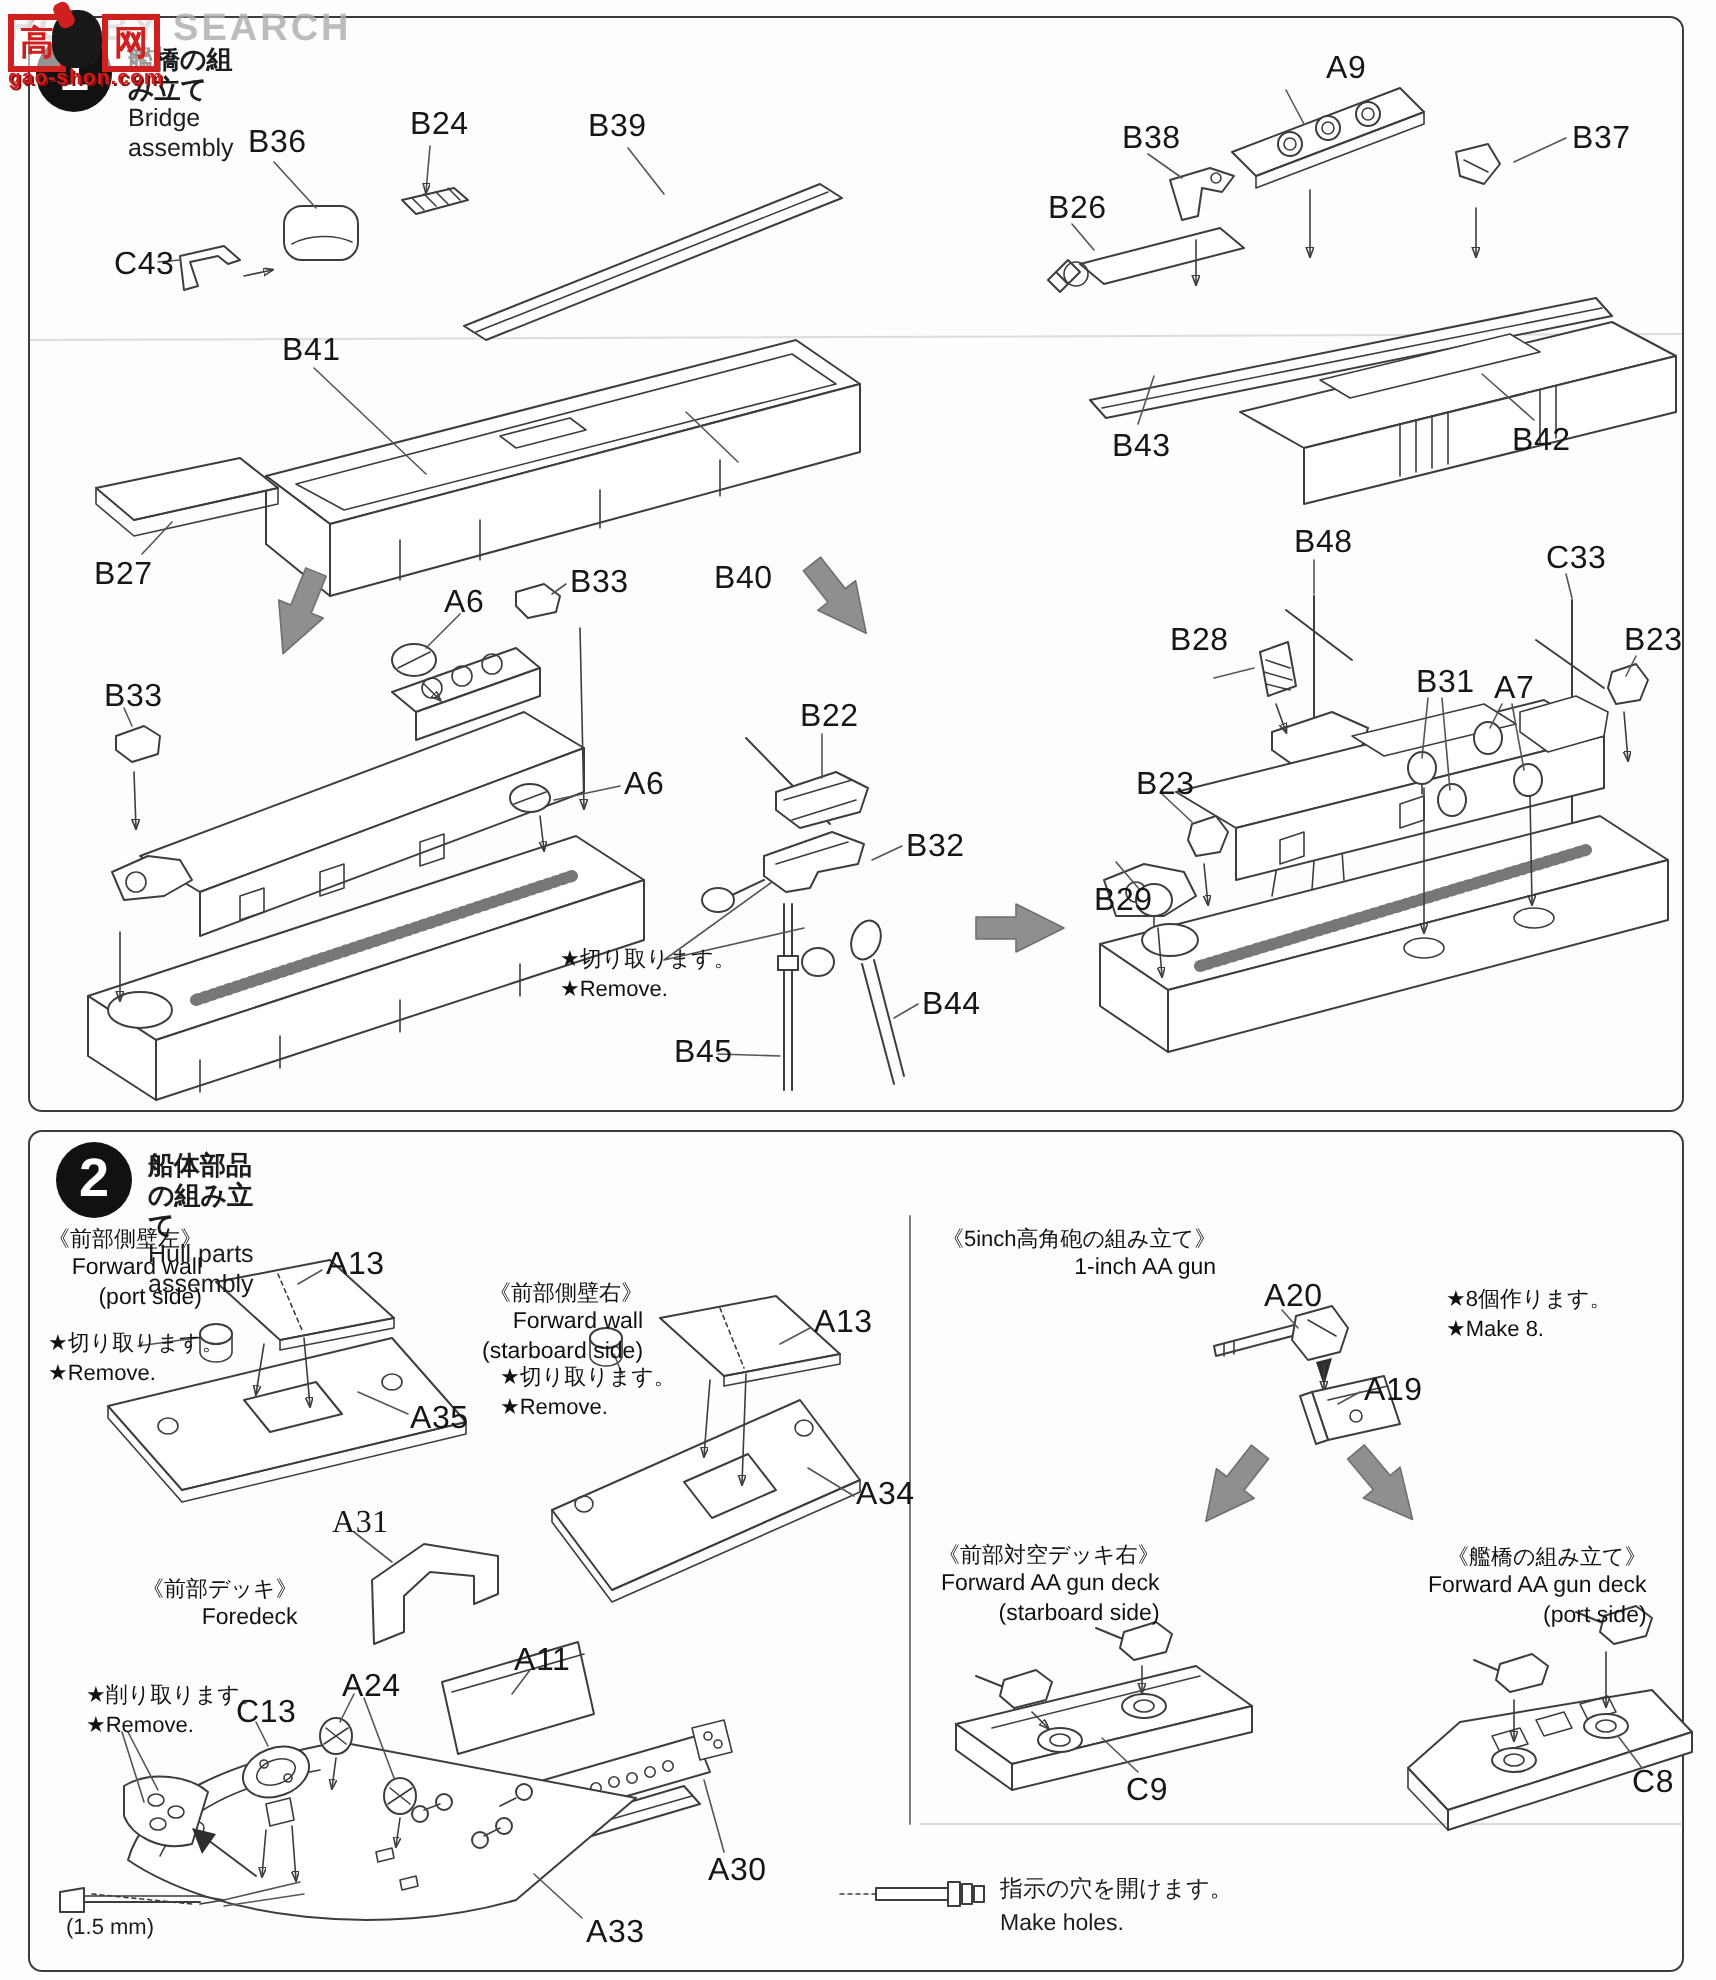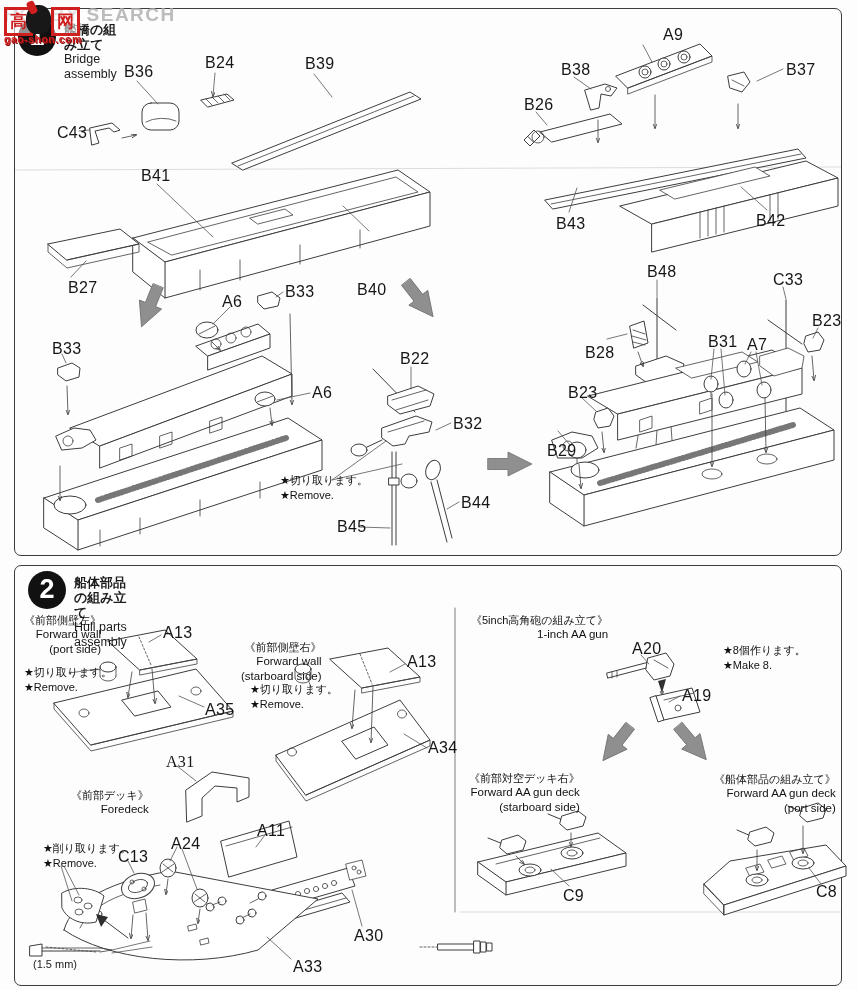"B39" span.part-label { left: 305px -> 294px }
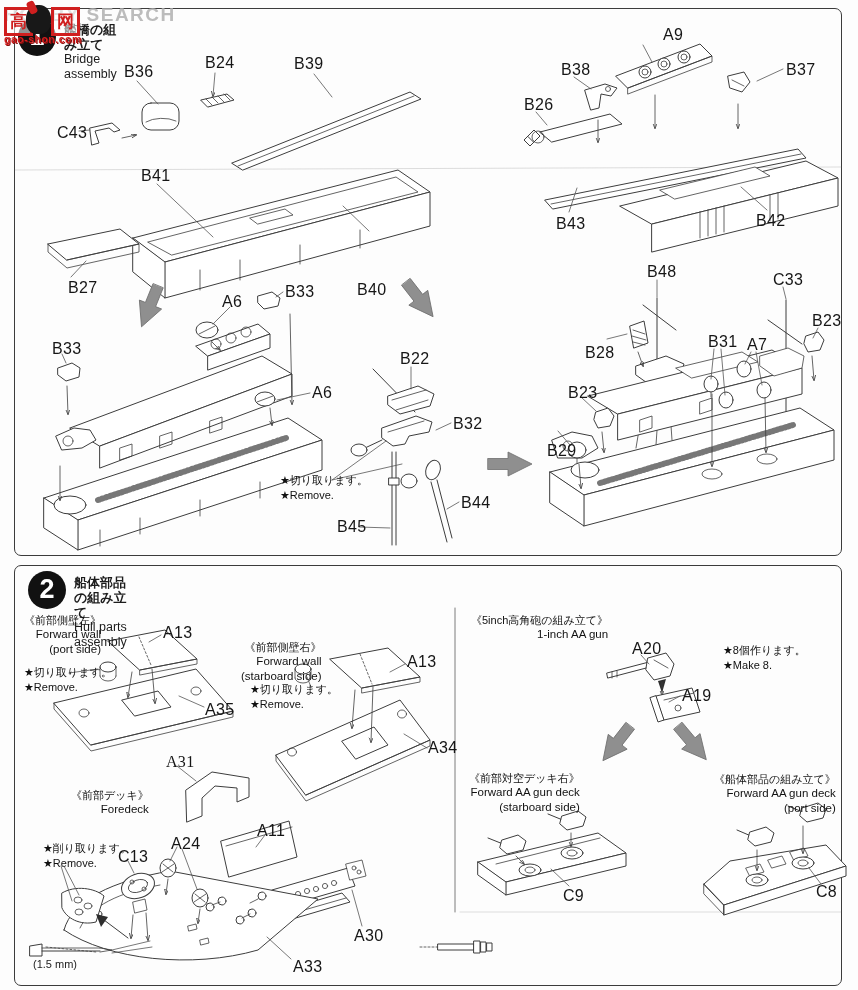"B27" span.part-label { left: 68px -> 47px }
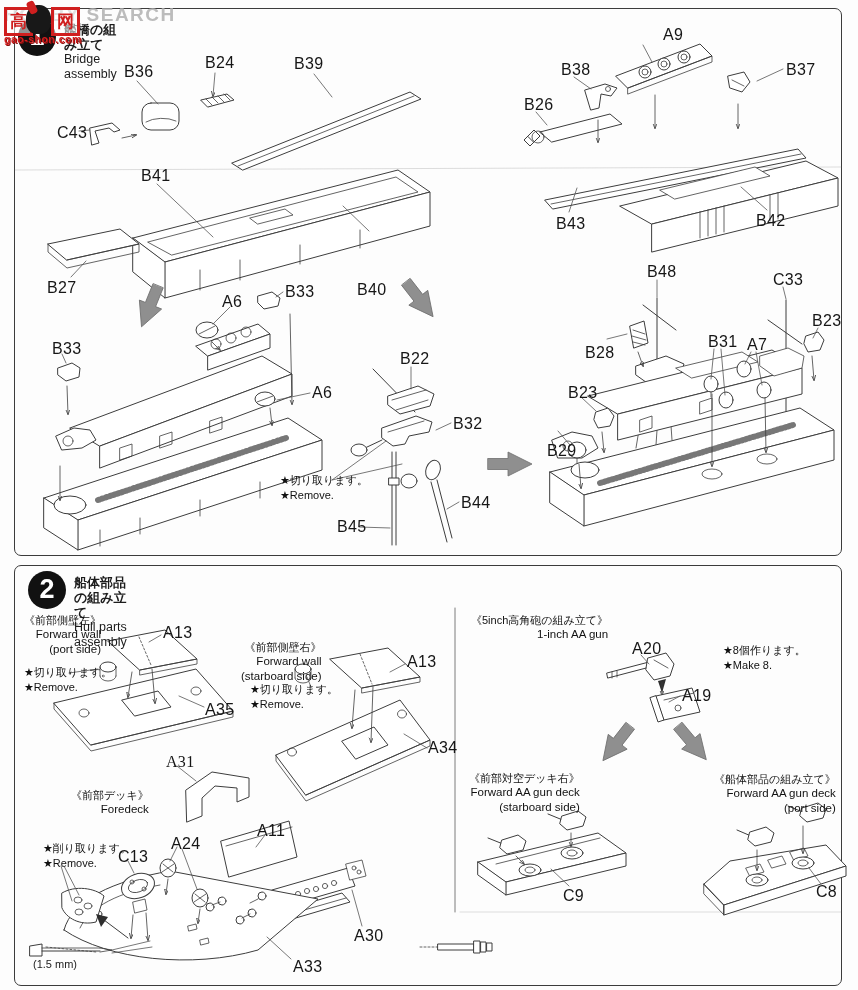"B28" span.part-label { top: 344px -> 312px }
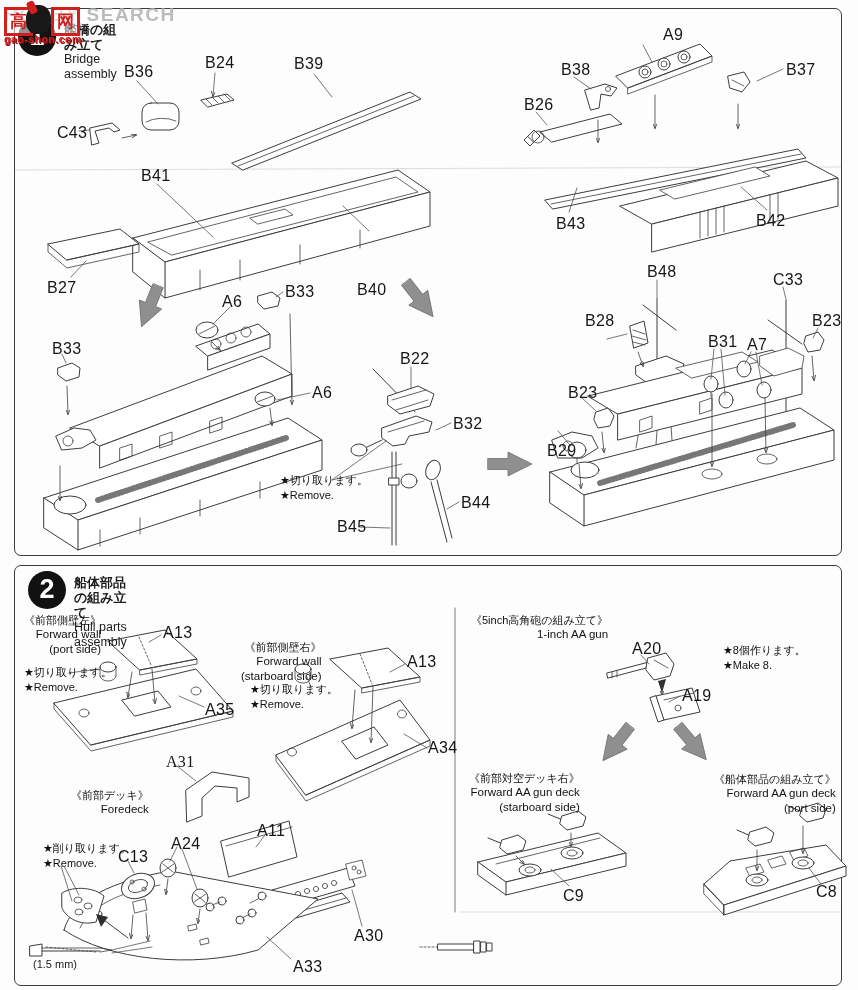"《船体部品の組み立て》" div.sec-ja { text: 船体部品 -> 艦橋 }
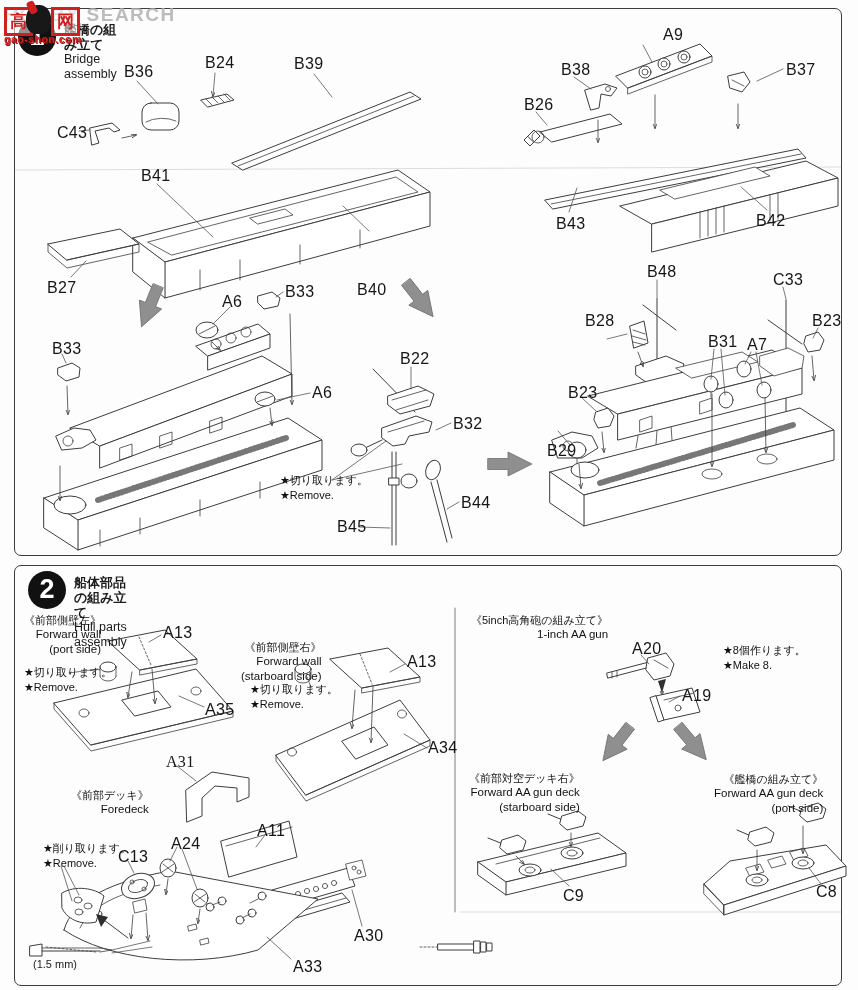"指示の穴を開けます。" div.footnote { html: none -> <div> <div>指示の穴を開けます。</div> <div>Make holes.</div> </div> }
